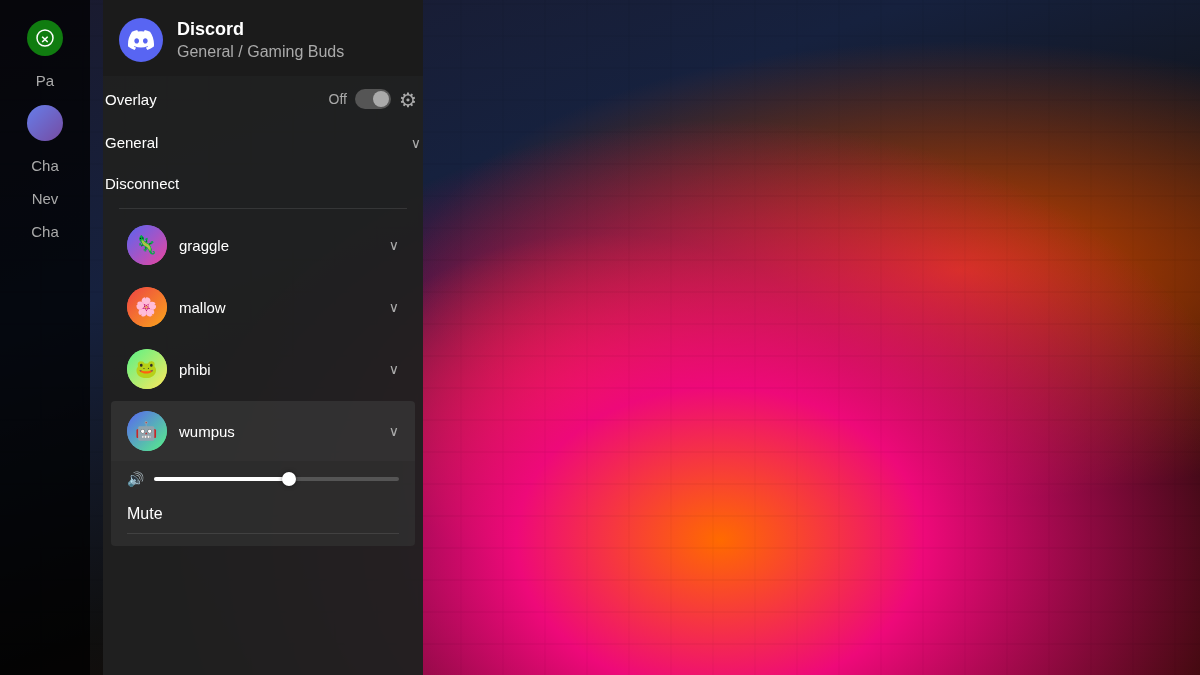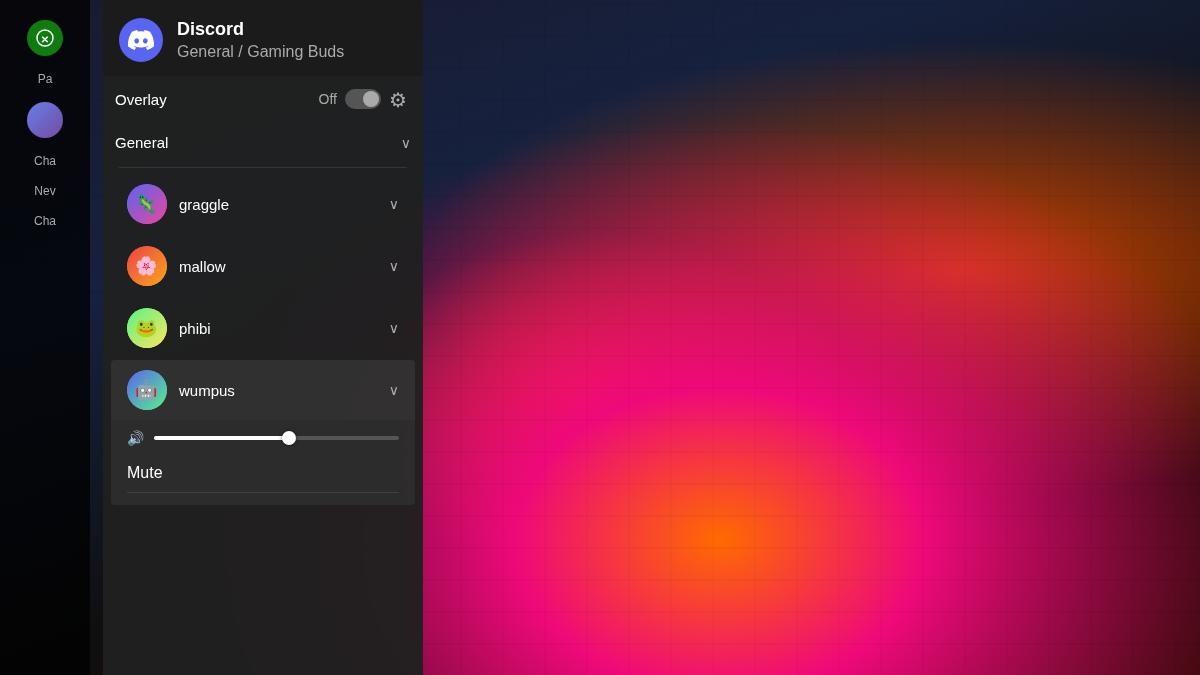"Pa" .sidebar-label { font-size: 12px -> 15px }
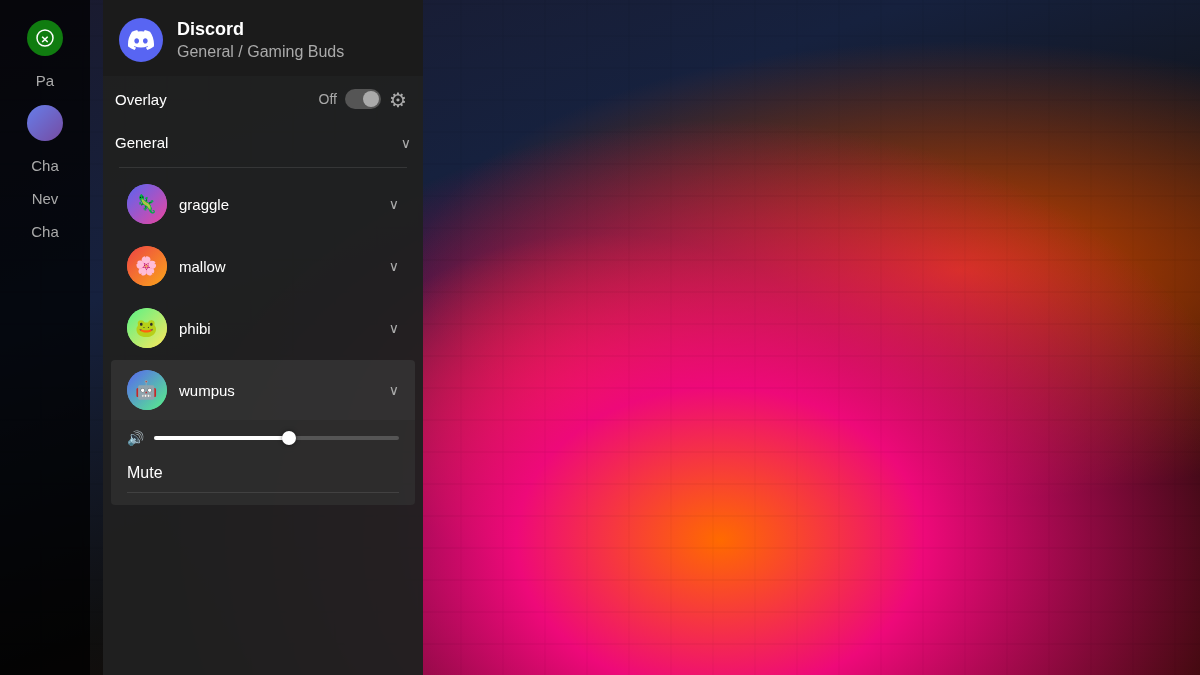"Overlay" .menu-row { padding: 12px 12px -> 12px 2px }
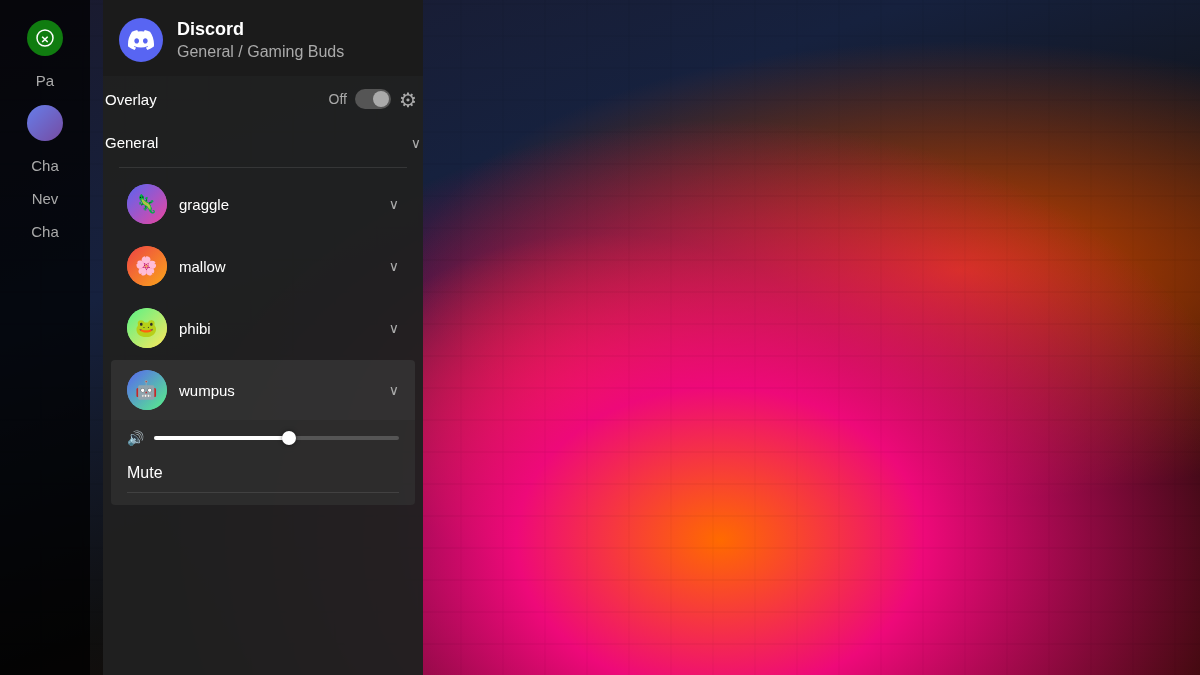"Disconnect" div.menu-row { html: none -> <div> <span>Disconnect</span> </div> }
